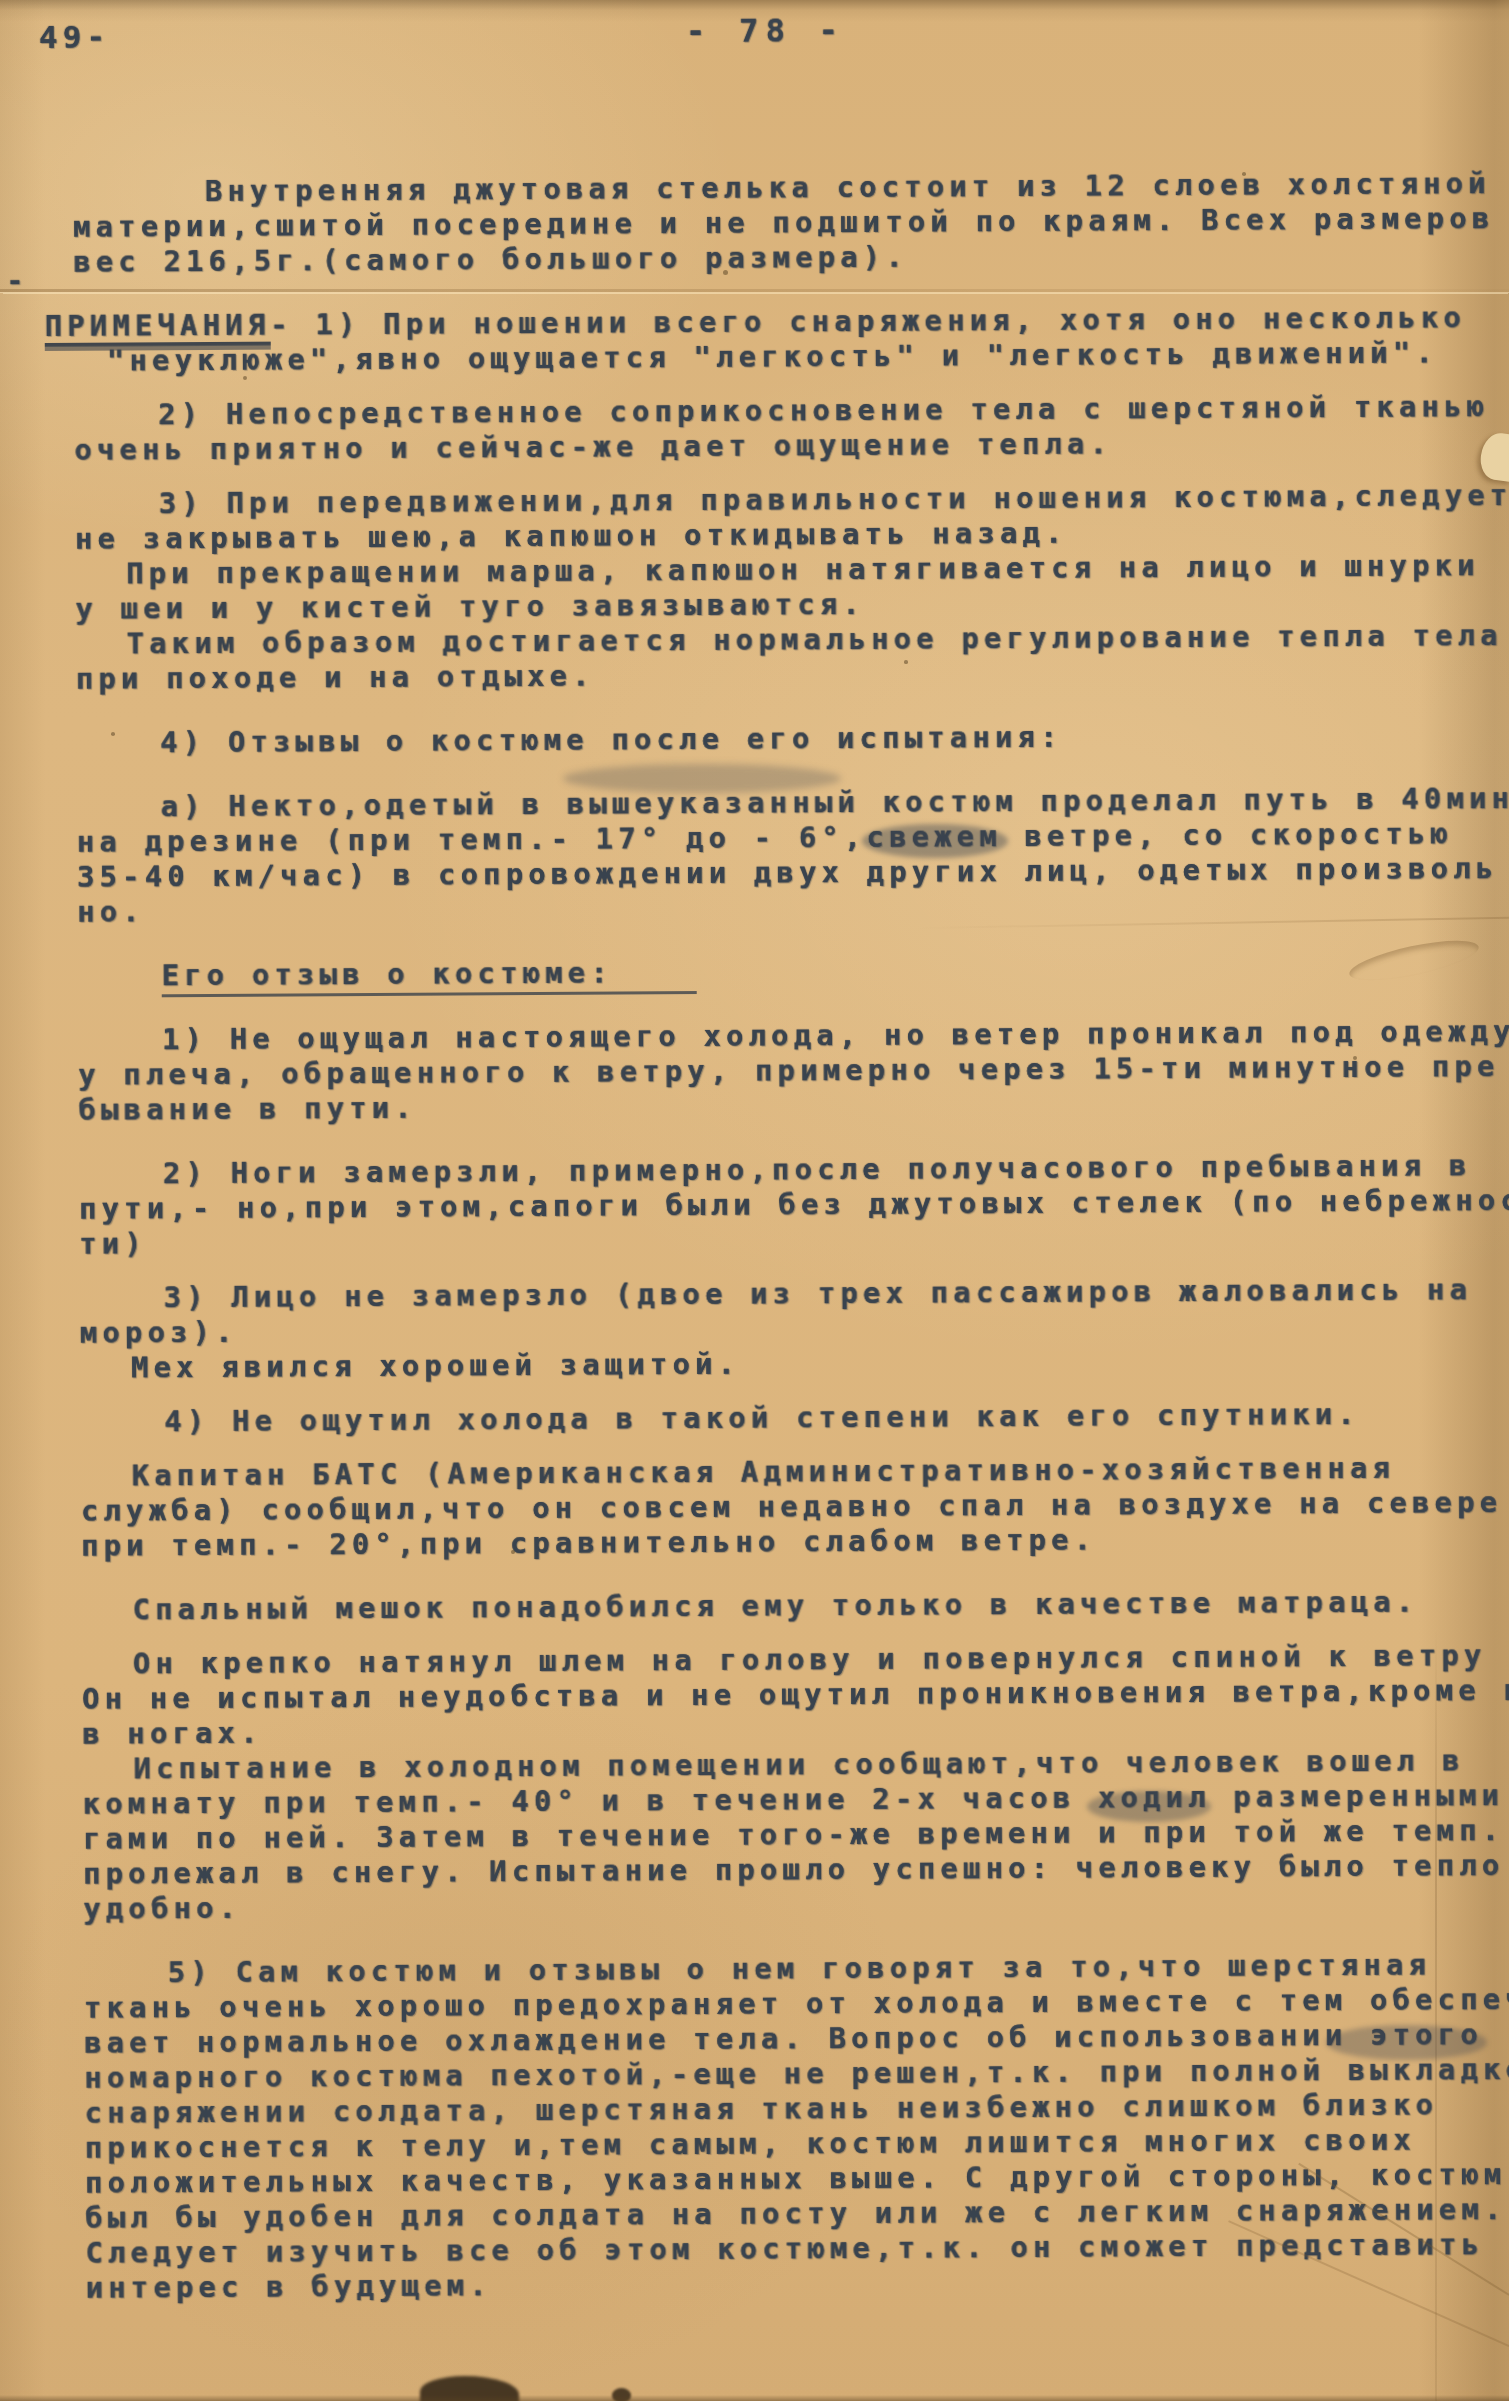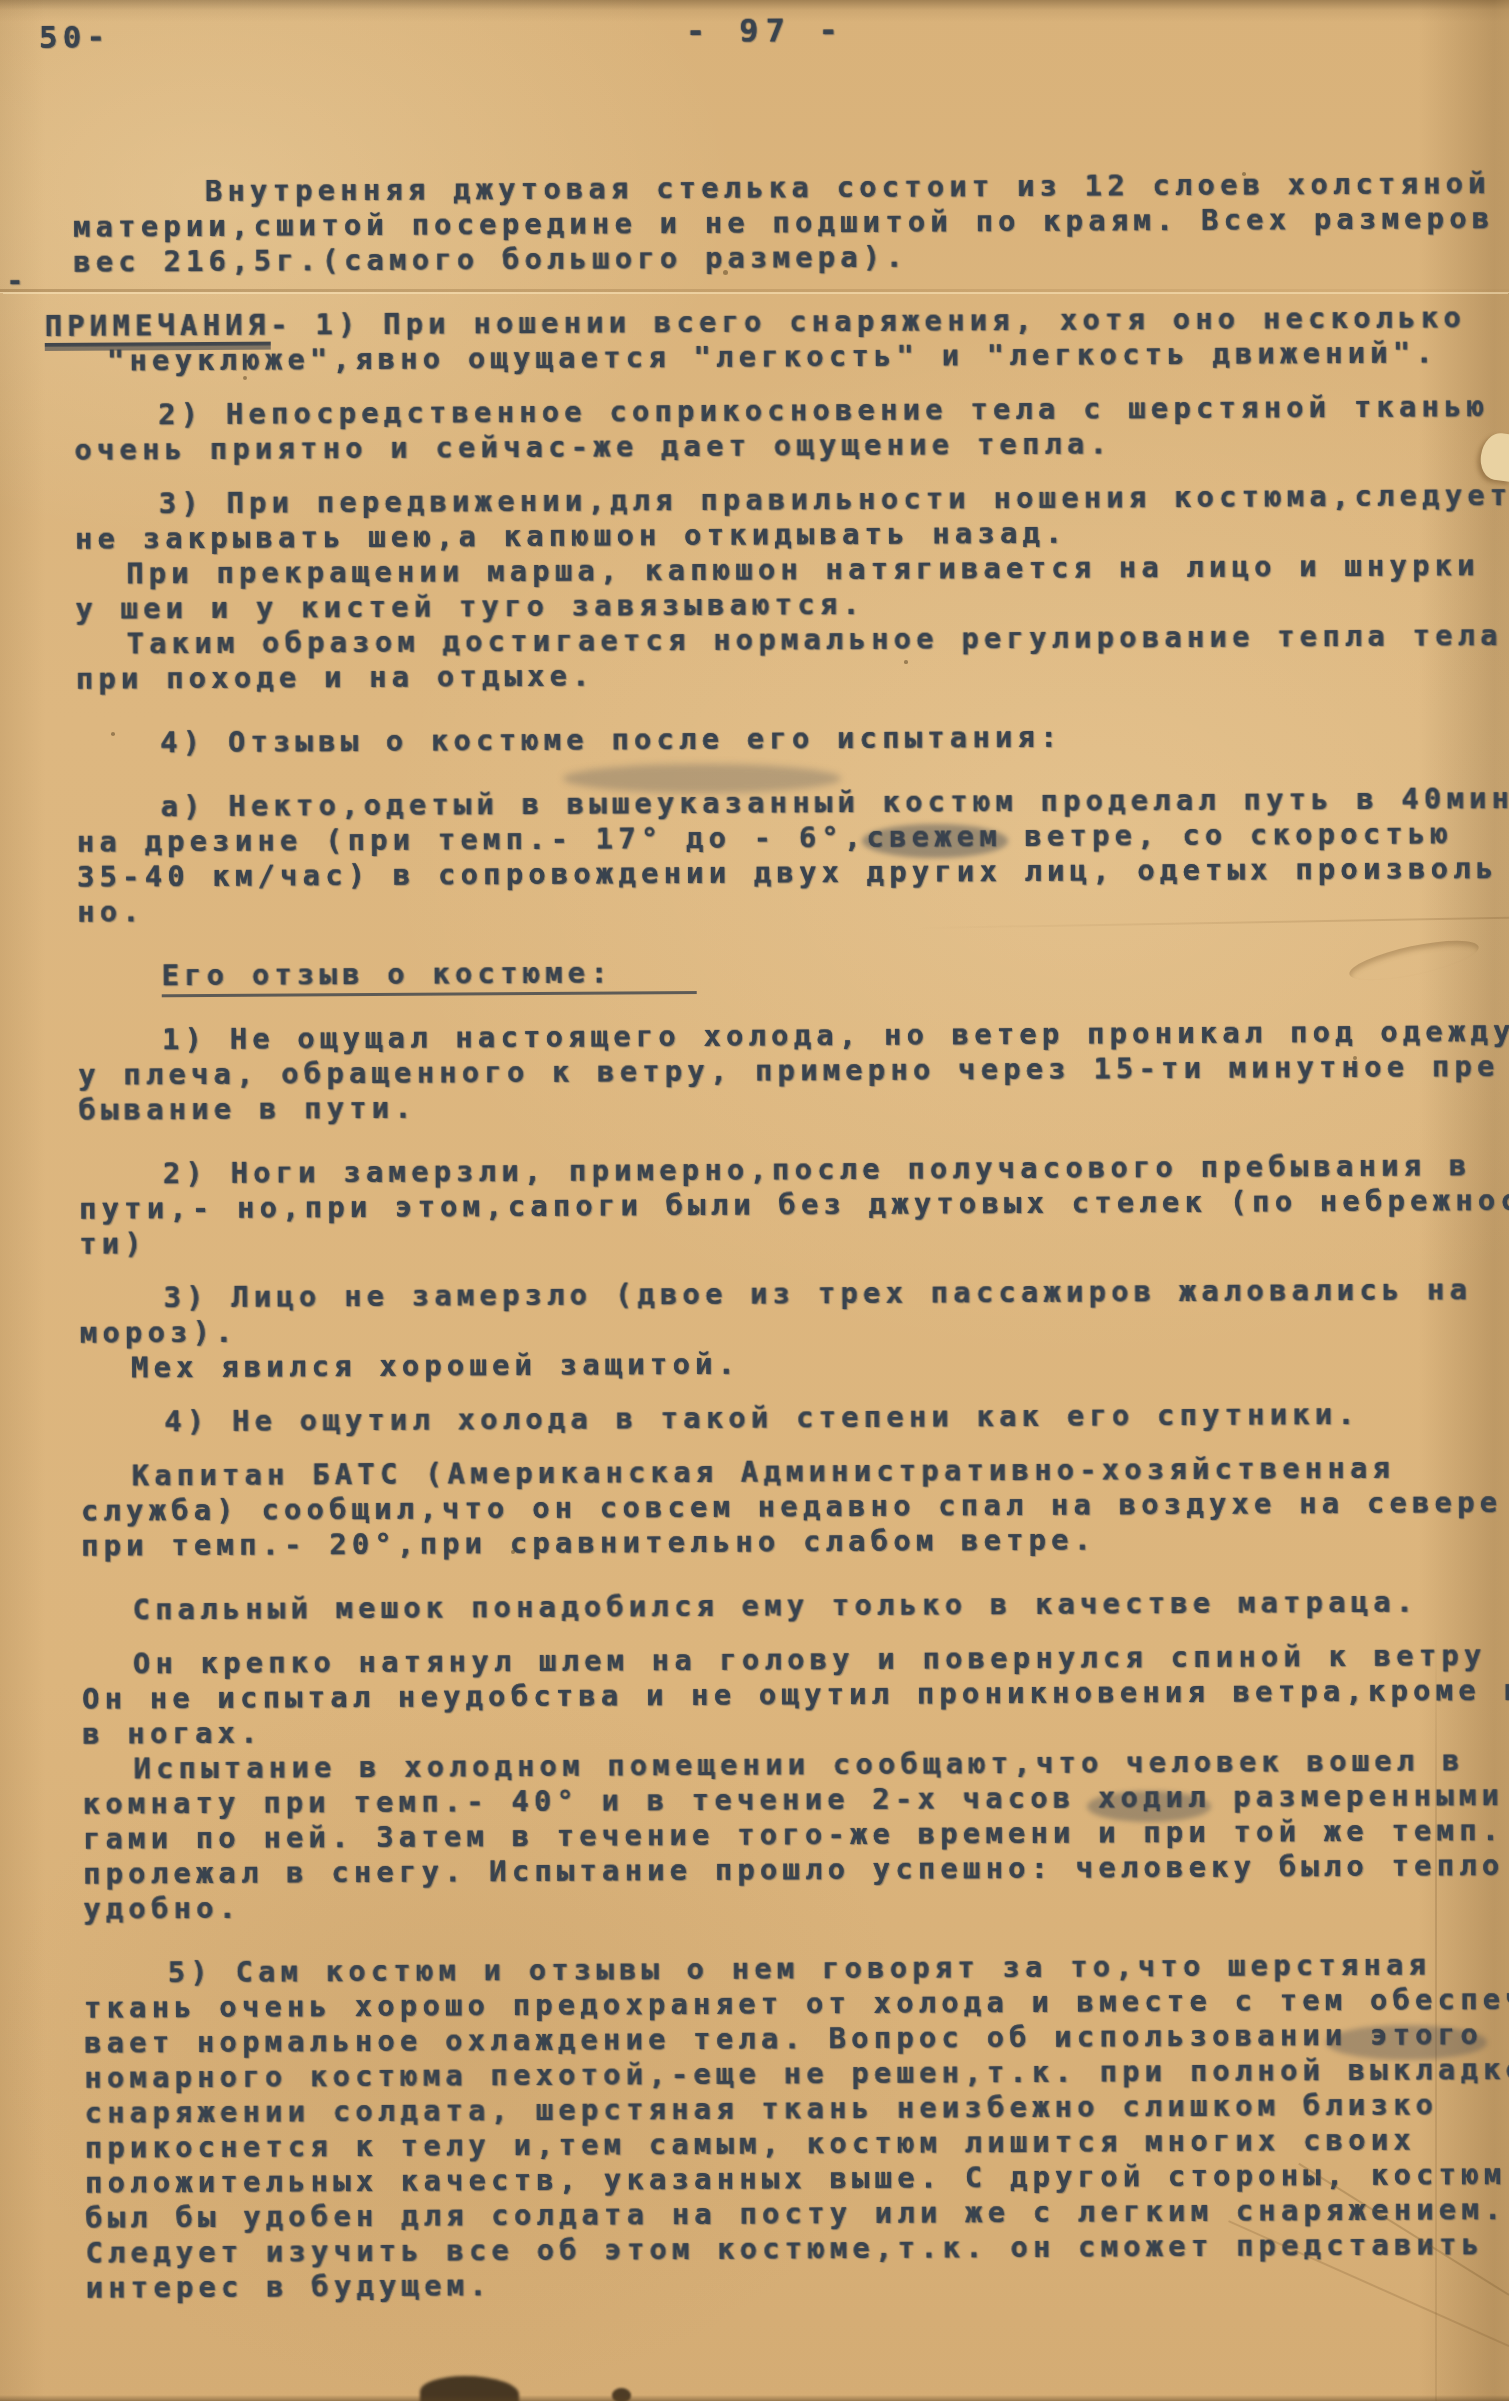"50-" div.pg-left { text: 50- -> 49- }
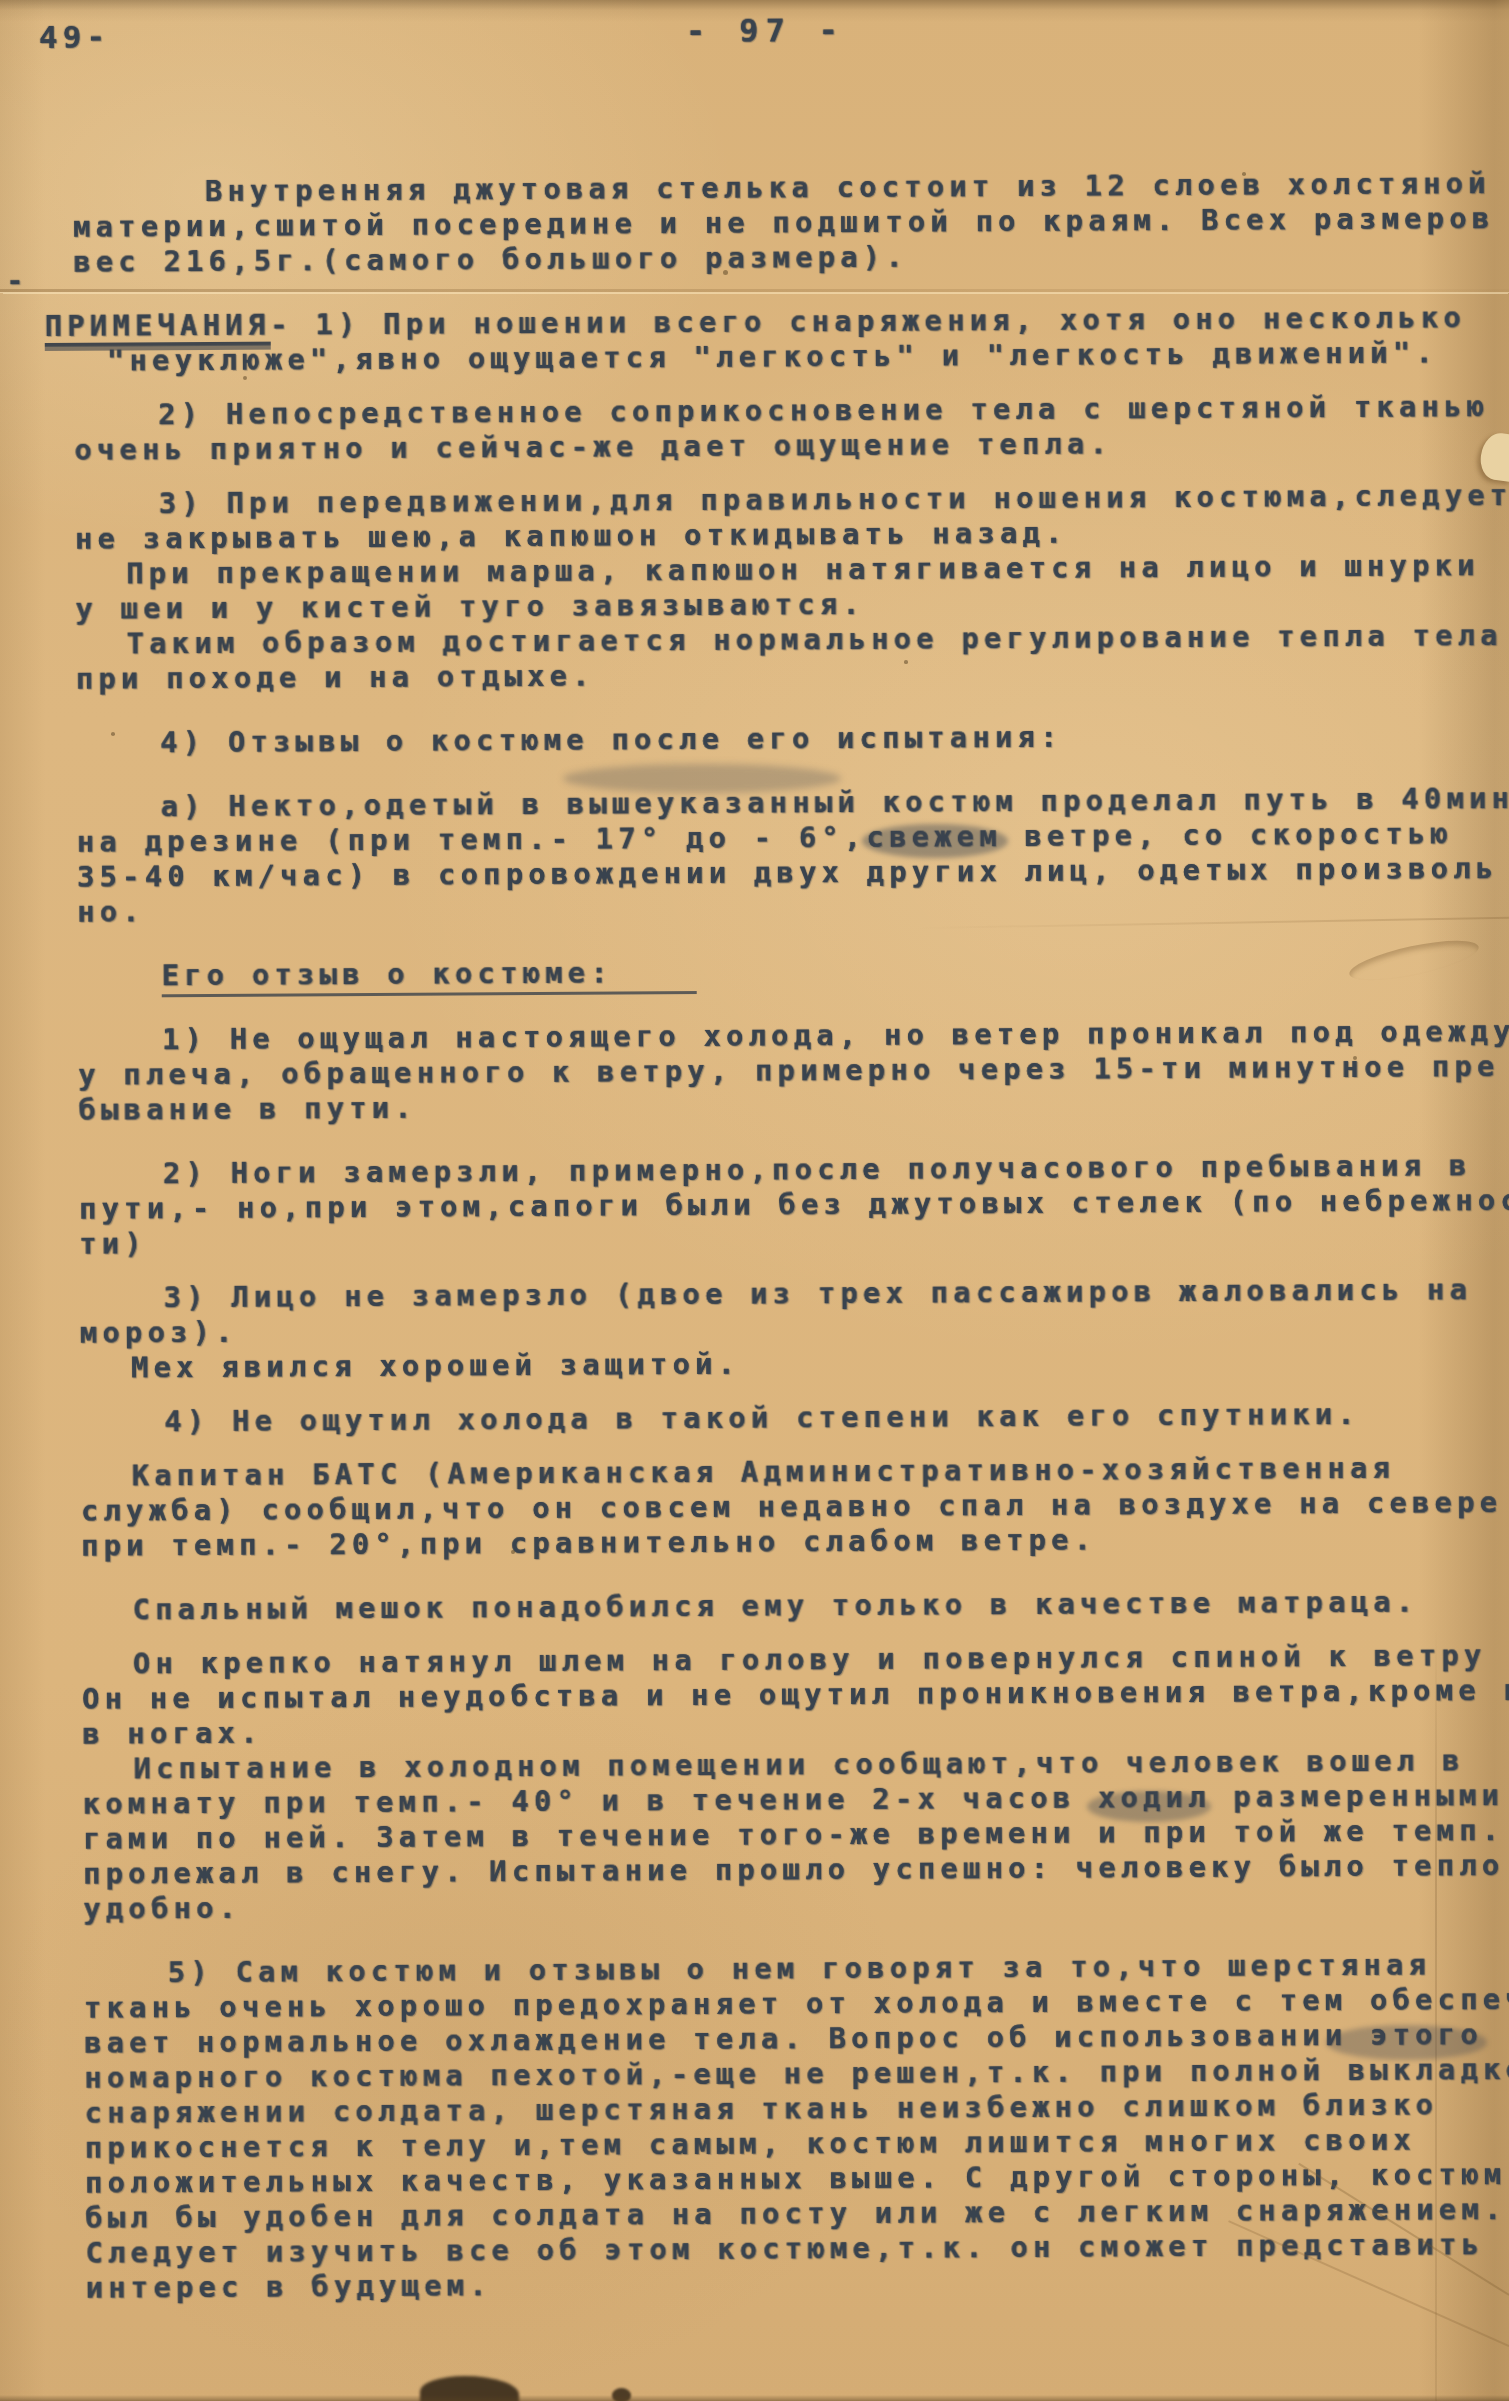"- 97 -" div.pg-center { text: 97 -> 78 }
